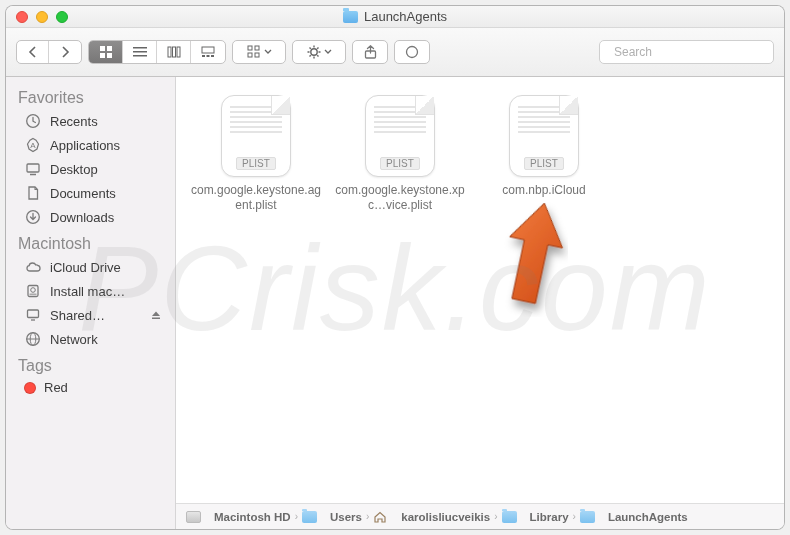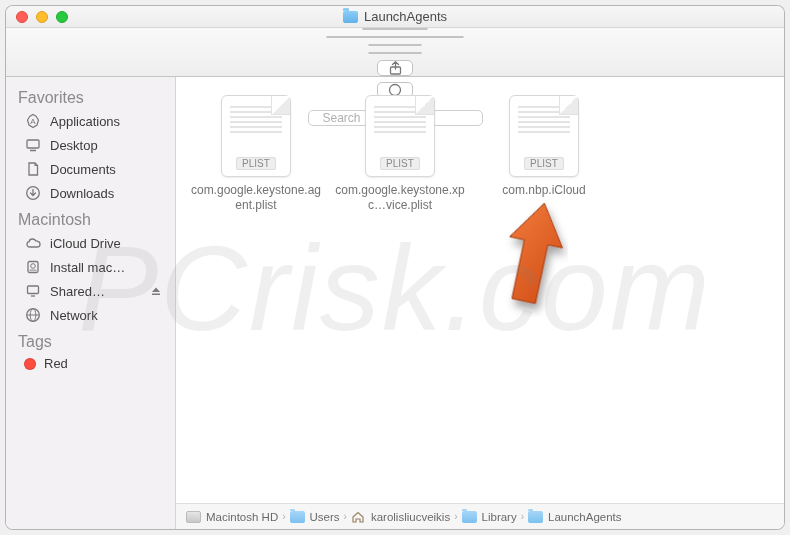"Search" .toolbar { flex-direction: column -> none }
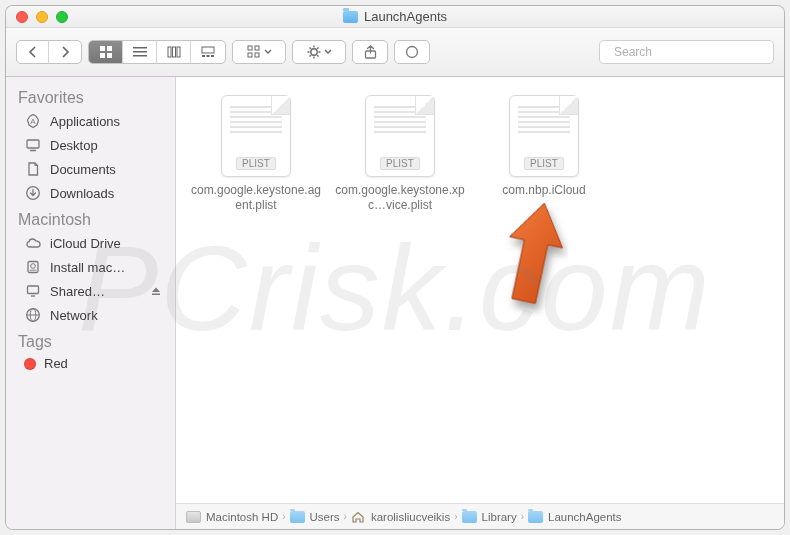"Recents" div.item { html: none -> <div> <span> <svg> <circle></circle> <path></path> </svg> </span> <span>Recents</span> </div> }
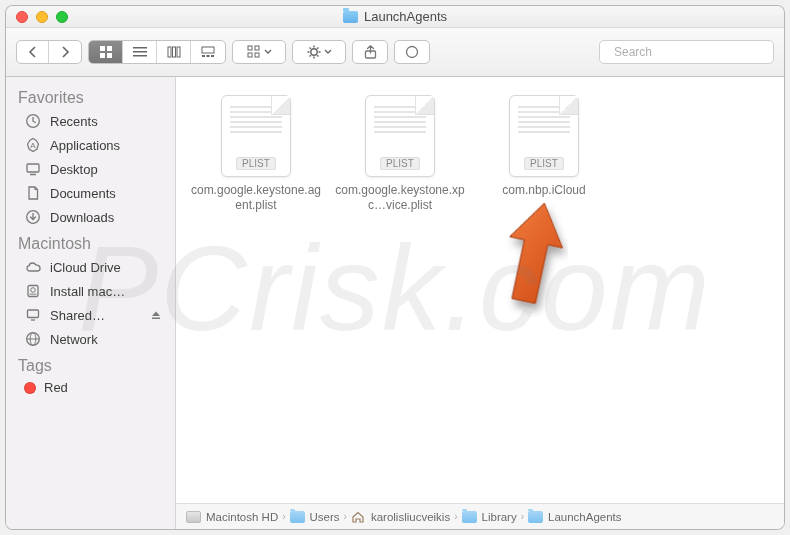"PLIST" .file-thumb { border-radius: 6px -> 13px }
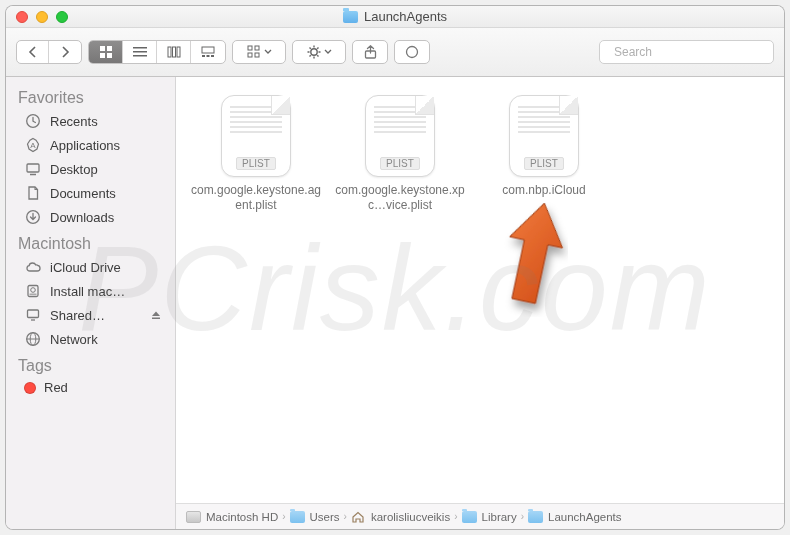"Macintosh HD" .crumb { font-weight: none -> bold; gap: 5px -> 13px }
